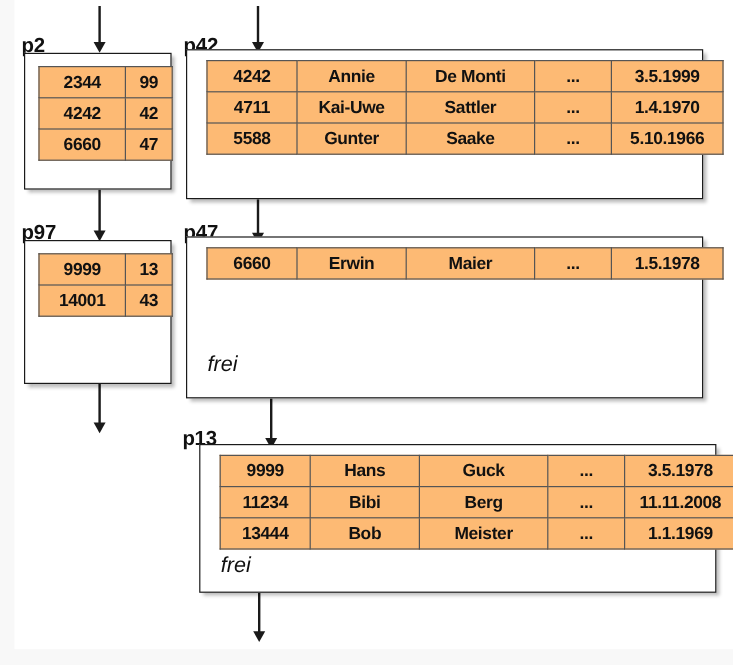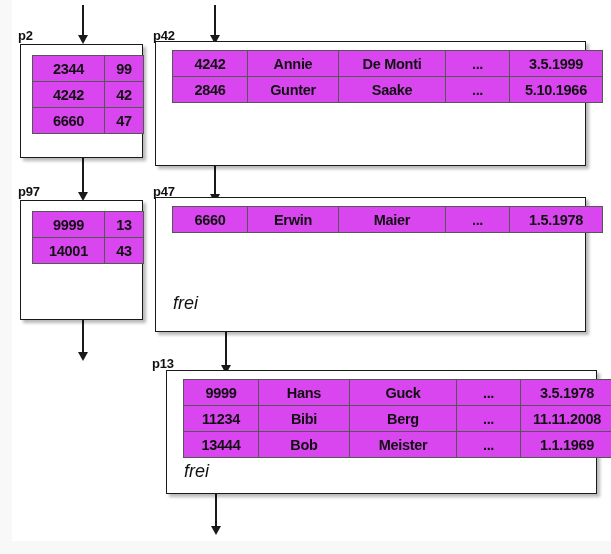"p2" .page-label { font-size: 13px -> 17px }
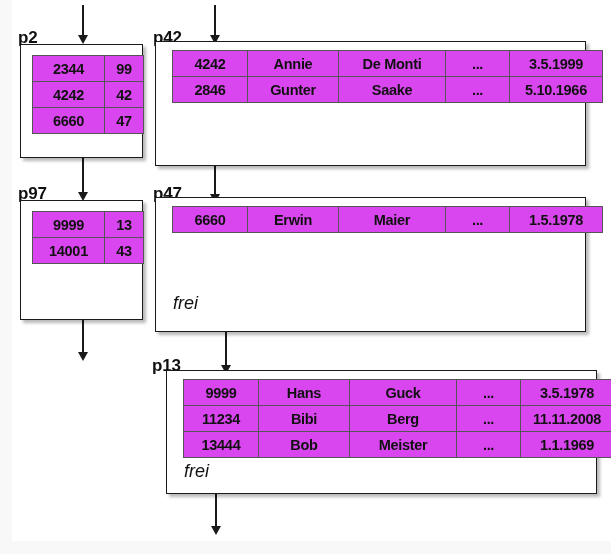"2344" .rec-table { background: #d946ef -> #fdba74 }
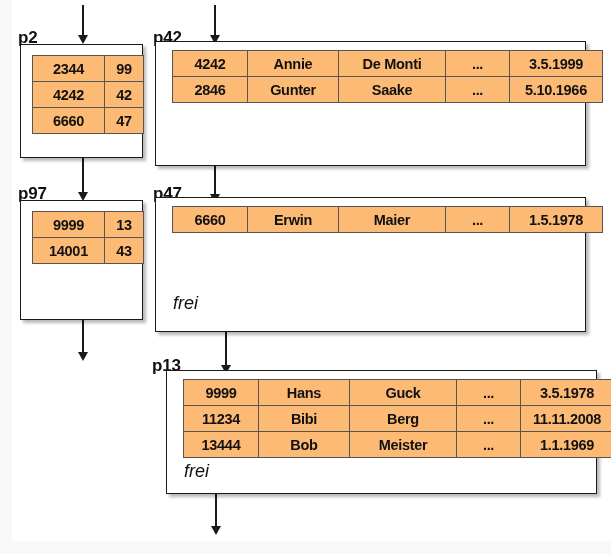"4711" tr { html: none -> <tr> <td>4711</td> <td>Kai-Uwe</td> <td>Sattler</td> <td>...</td> <td>1.4.1970</td> </tr> }
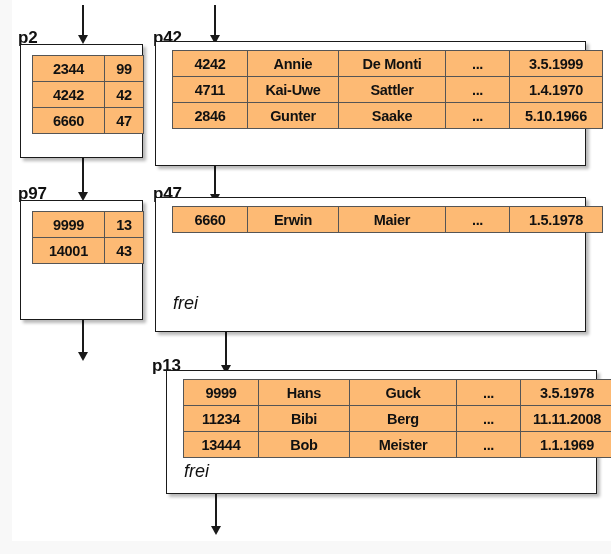"2846" td { text: 2846 -> 5588 }
